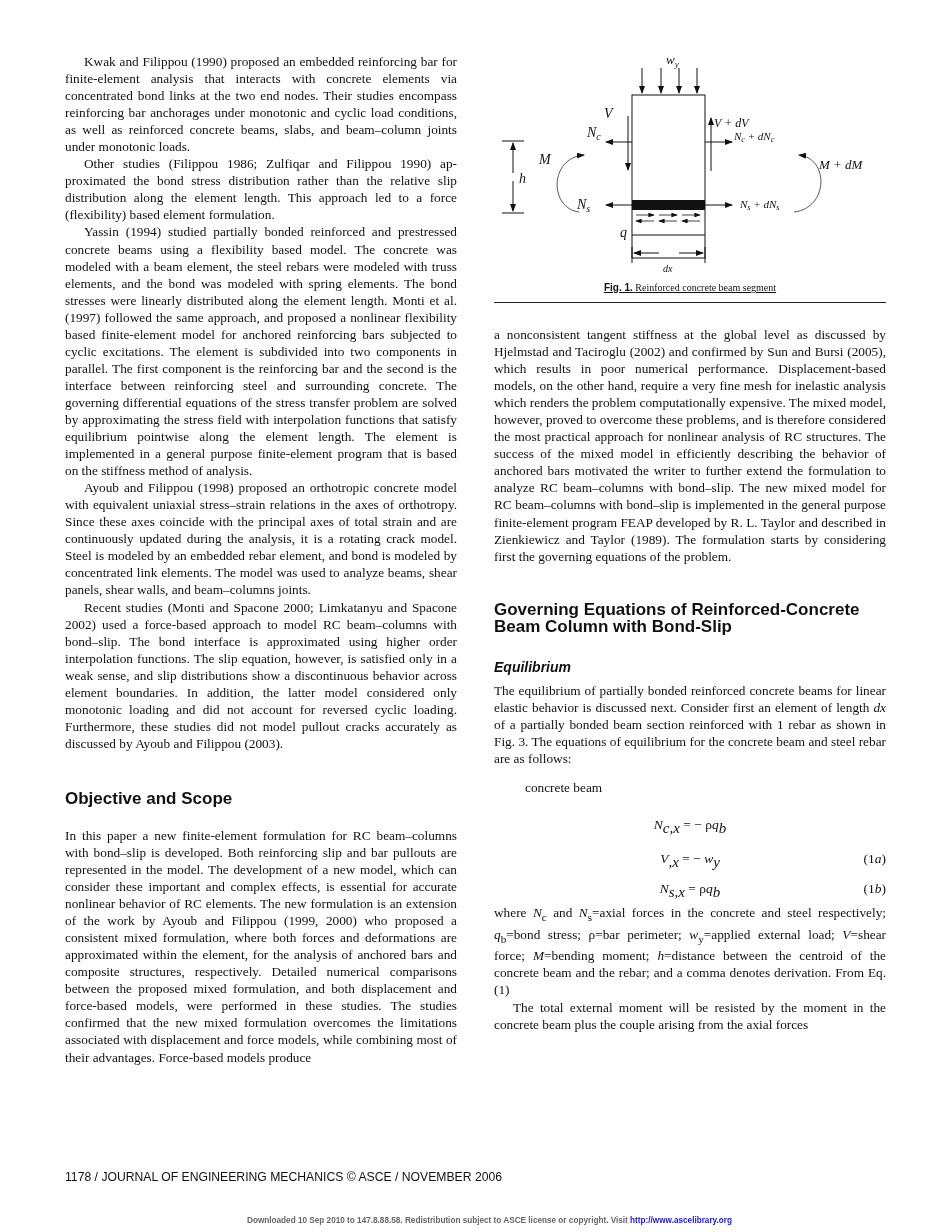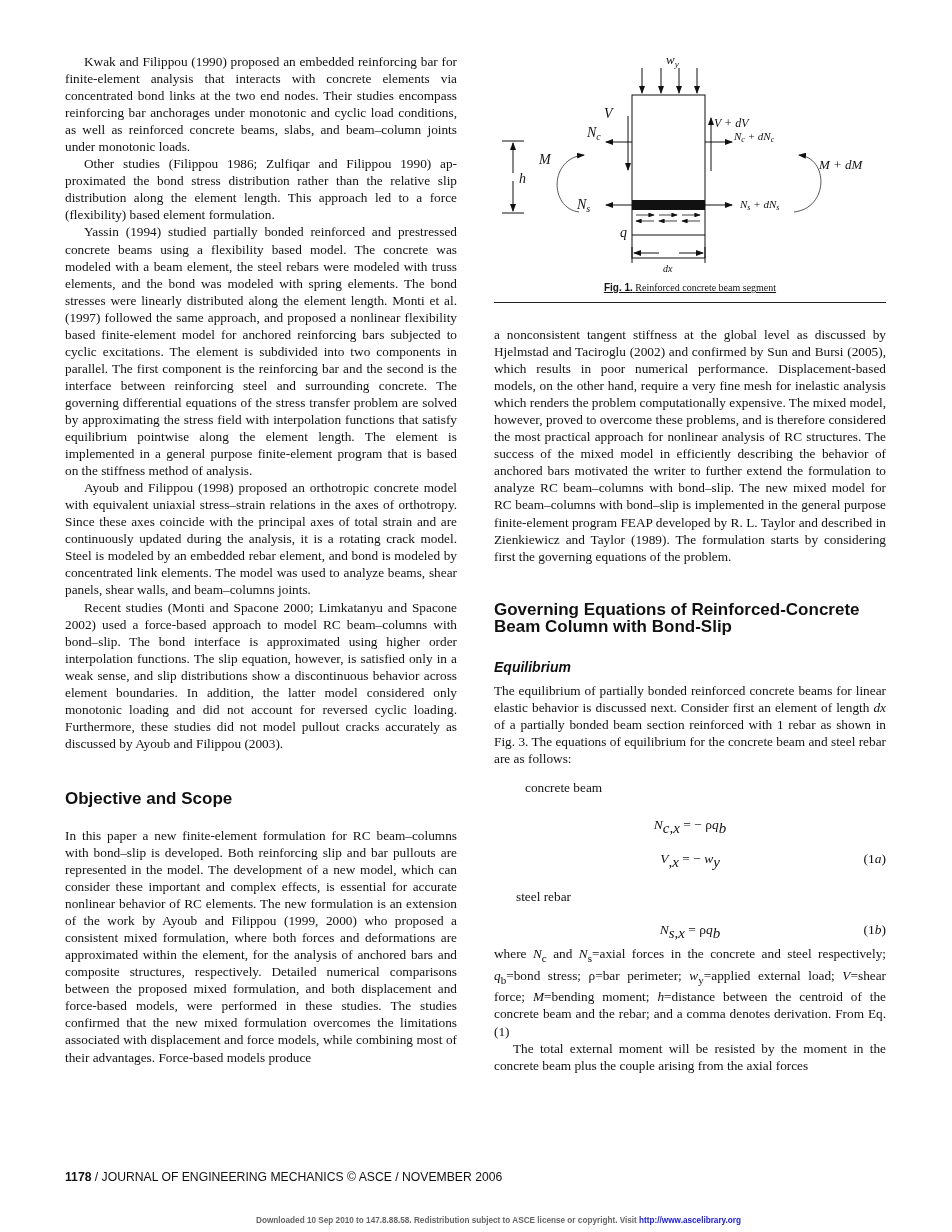"steel rebar" p.indent-label { html: <p>steel rebar</p> -> none }
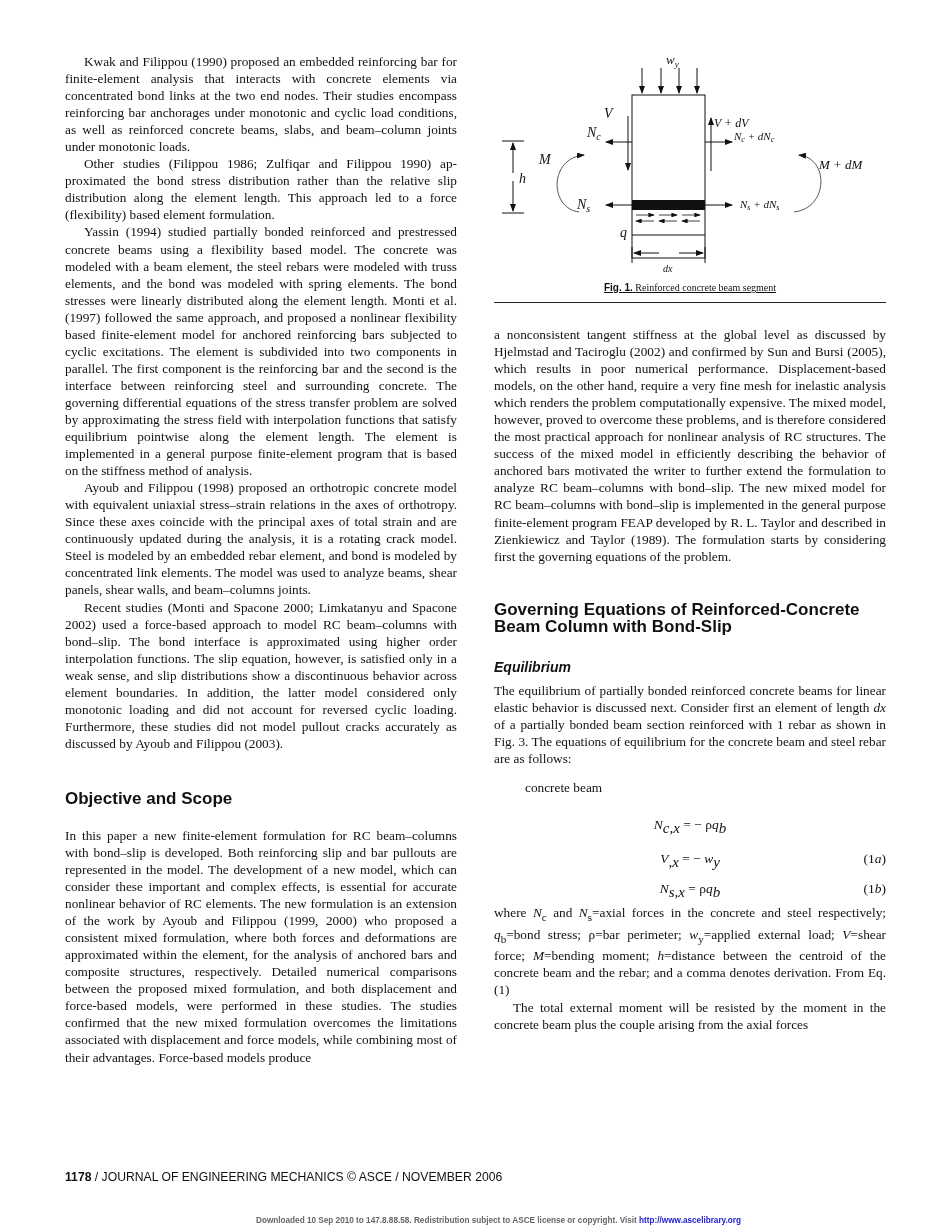"1178" .footer b { font-weight: bold -> normal }
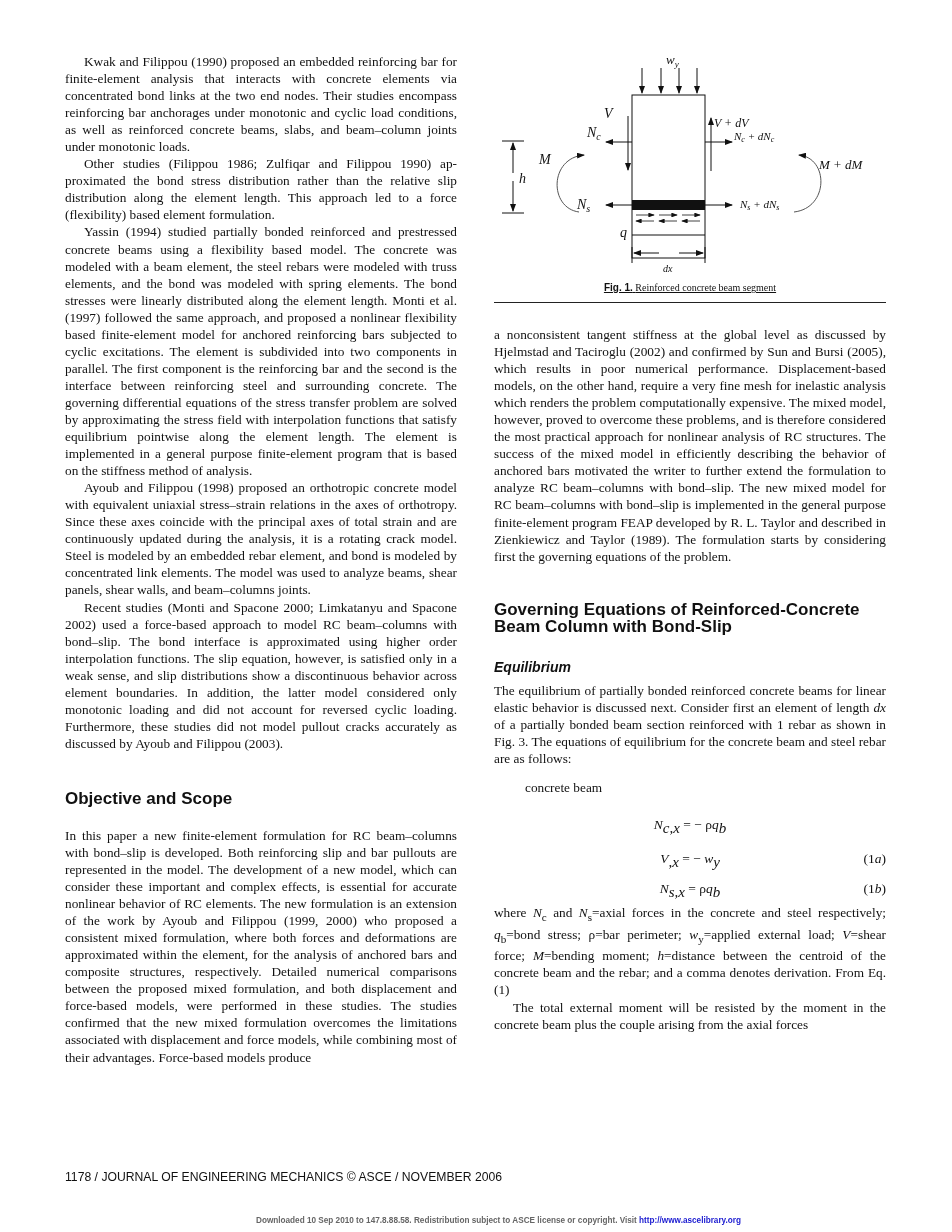"Downloaded 10 Sep 2010 to" .dl { left: 256px -> 247px }
